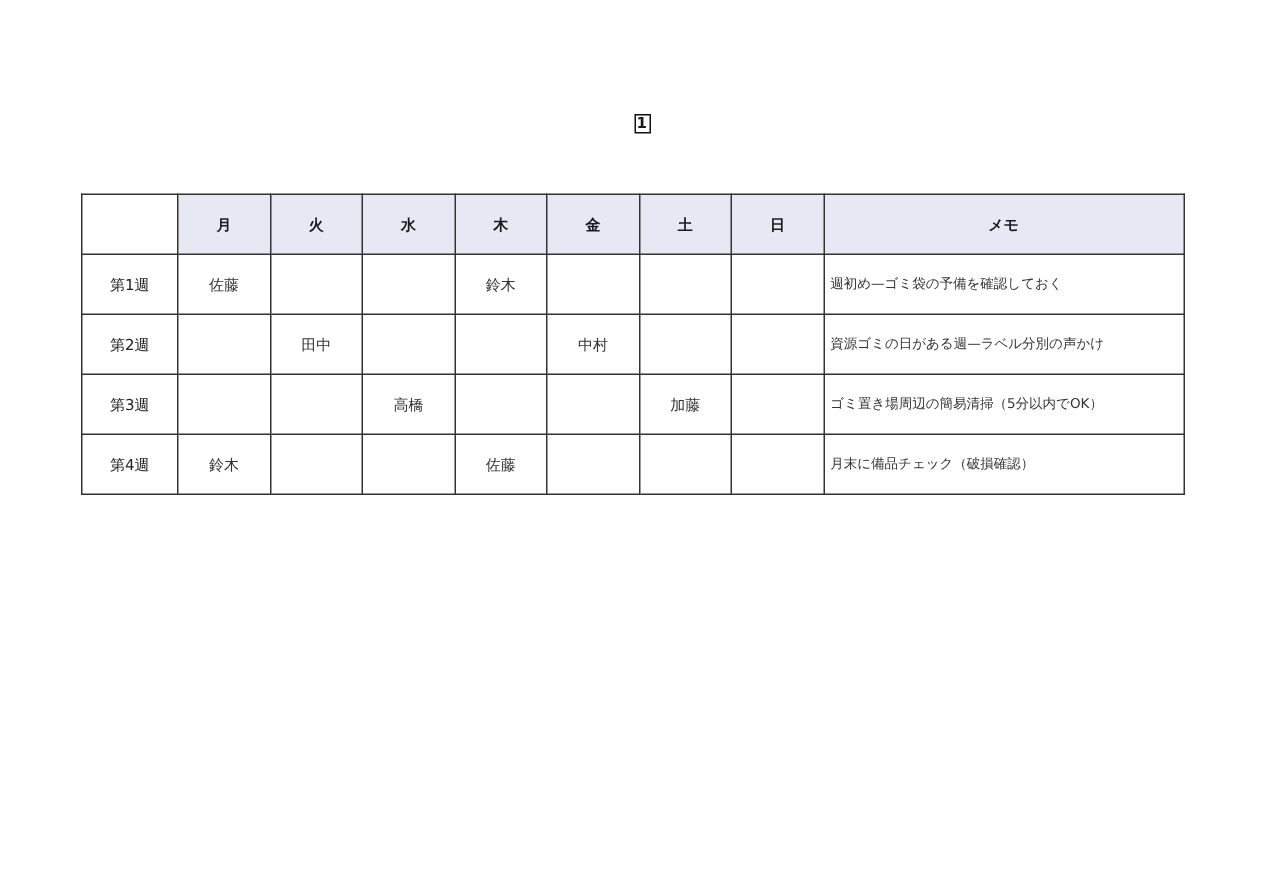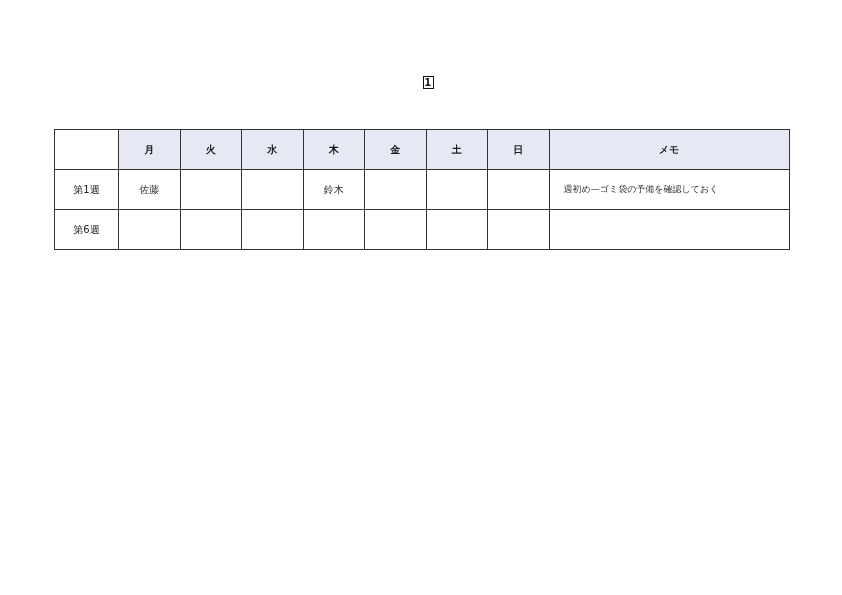"週初め—ゴミ袋の予備を確認しておく" table.grid td.memo { padding-left: 14px -> 4px }
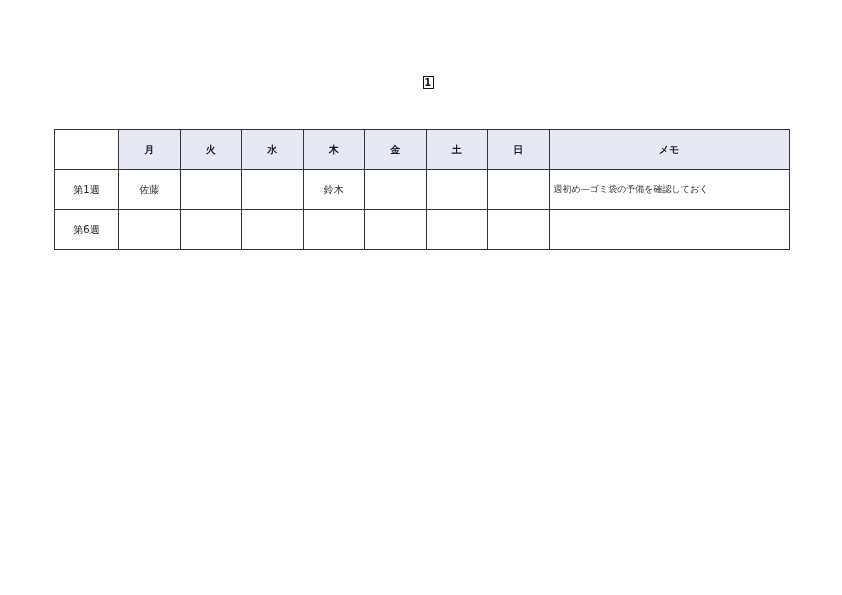"第2週" tr { html: none -> <tr> <td>第2週</td> <td></td> <td>田中</td> <td></td> <td></td> <td>中村</td> <td></td> <td></td> <td>資源ゴミの日がある週—ラベル分別の声かけ</td> </tr> }
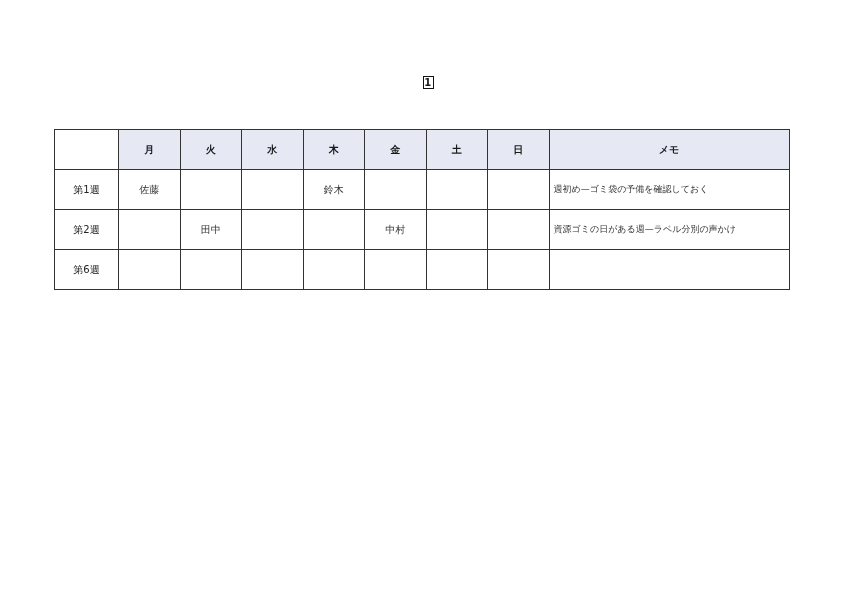"第3週" tr { html: none -> <tr> <td>第3週</td> <td></td> <td></td> <td>高橋</td> <td></td> <td></td> <td>加藤</td> <td></td> <td>ゴミ置き場周辺の簡易清掃（5分以内でOK）</td> </tr> }
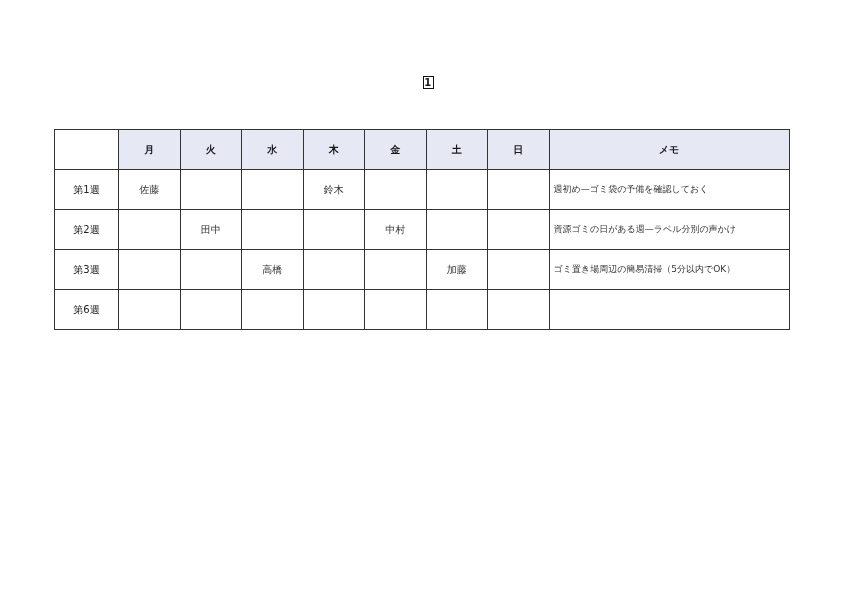"第4週" tr { html: none -> <tr> <td>第4週</td> <td>鈴木</td> <td></td> <td></td> <td>佐藤</td> <td></td> <td></td> <td></td> <td>月末に備品チェック（破損確認）</td> </tr> }
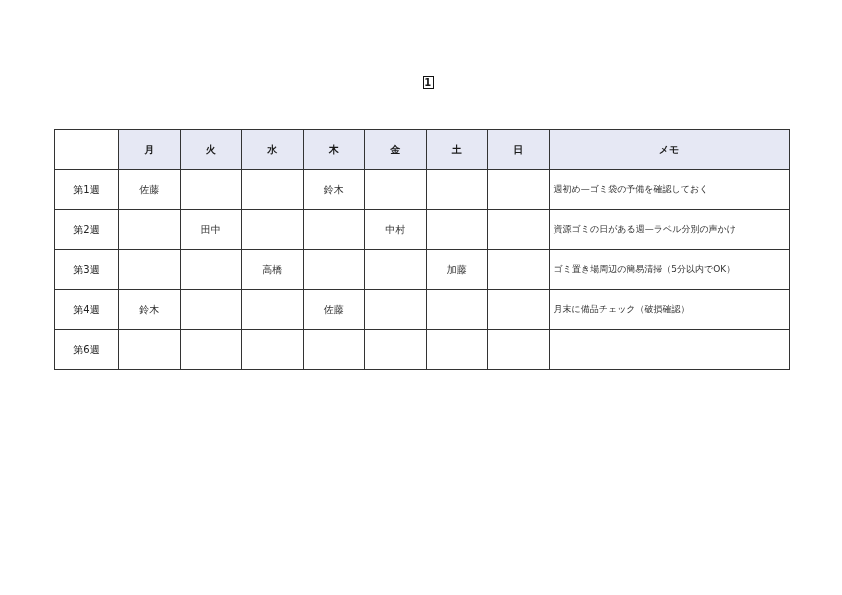"第6週" tr { html: <tr> <td>第6週</td> <td></td> <td></td> <td></td> <td></td> <td></td> <td></td> <td></td> <td></td> </tr> -> none }
